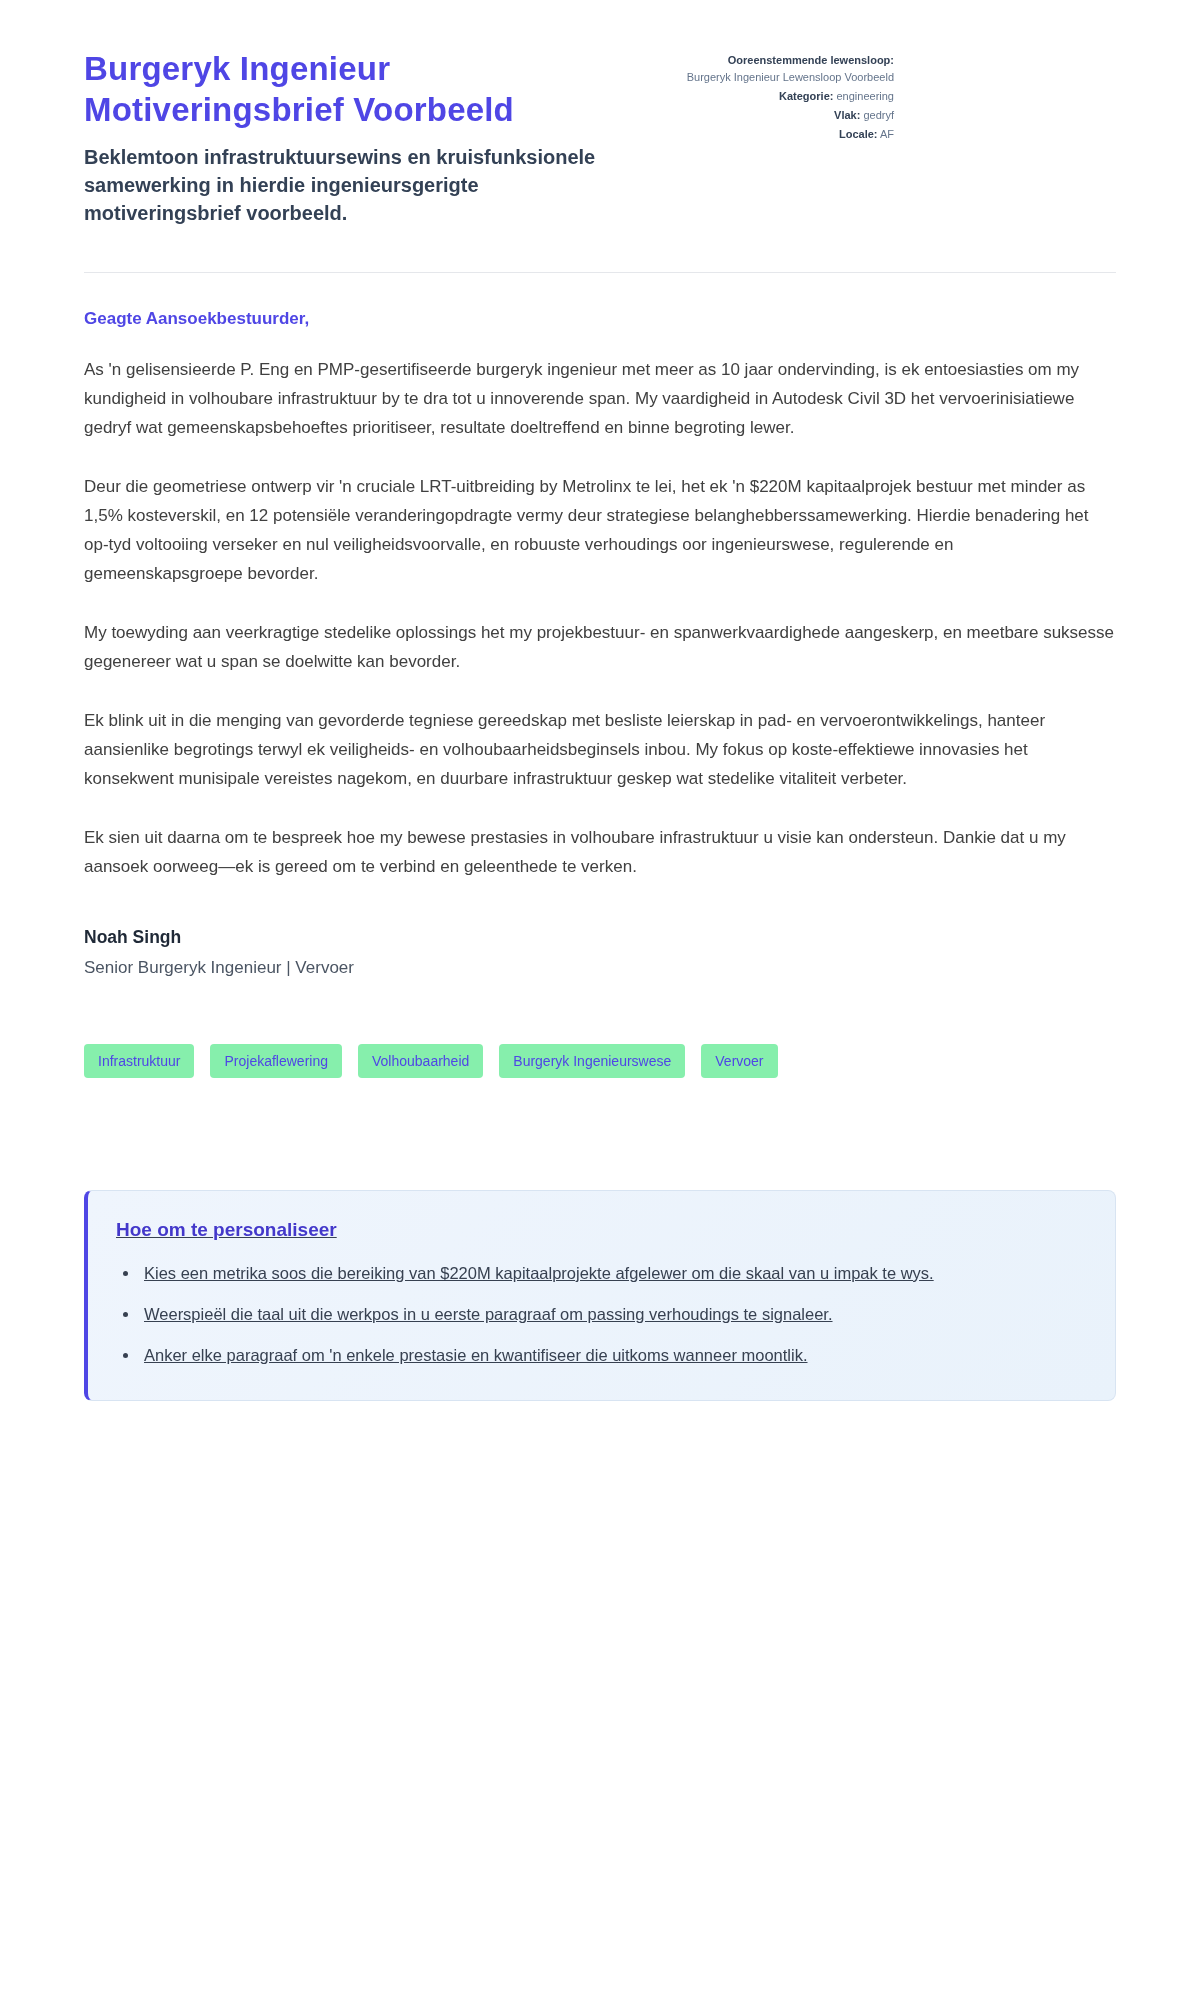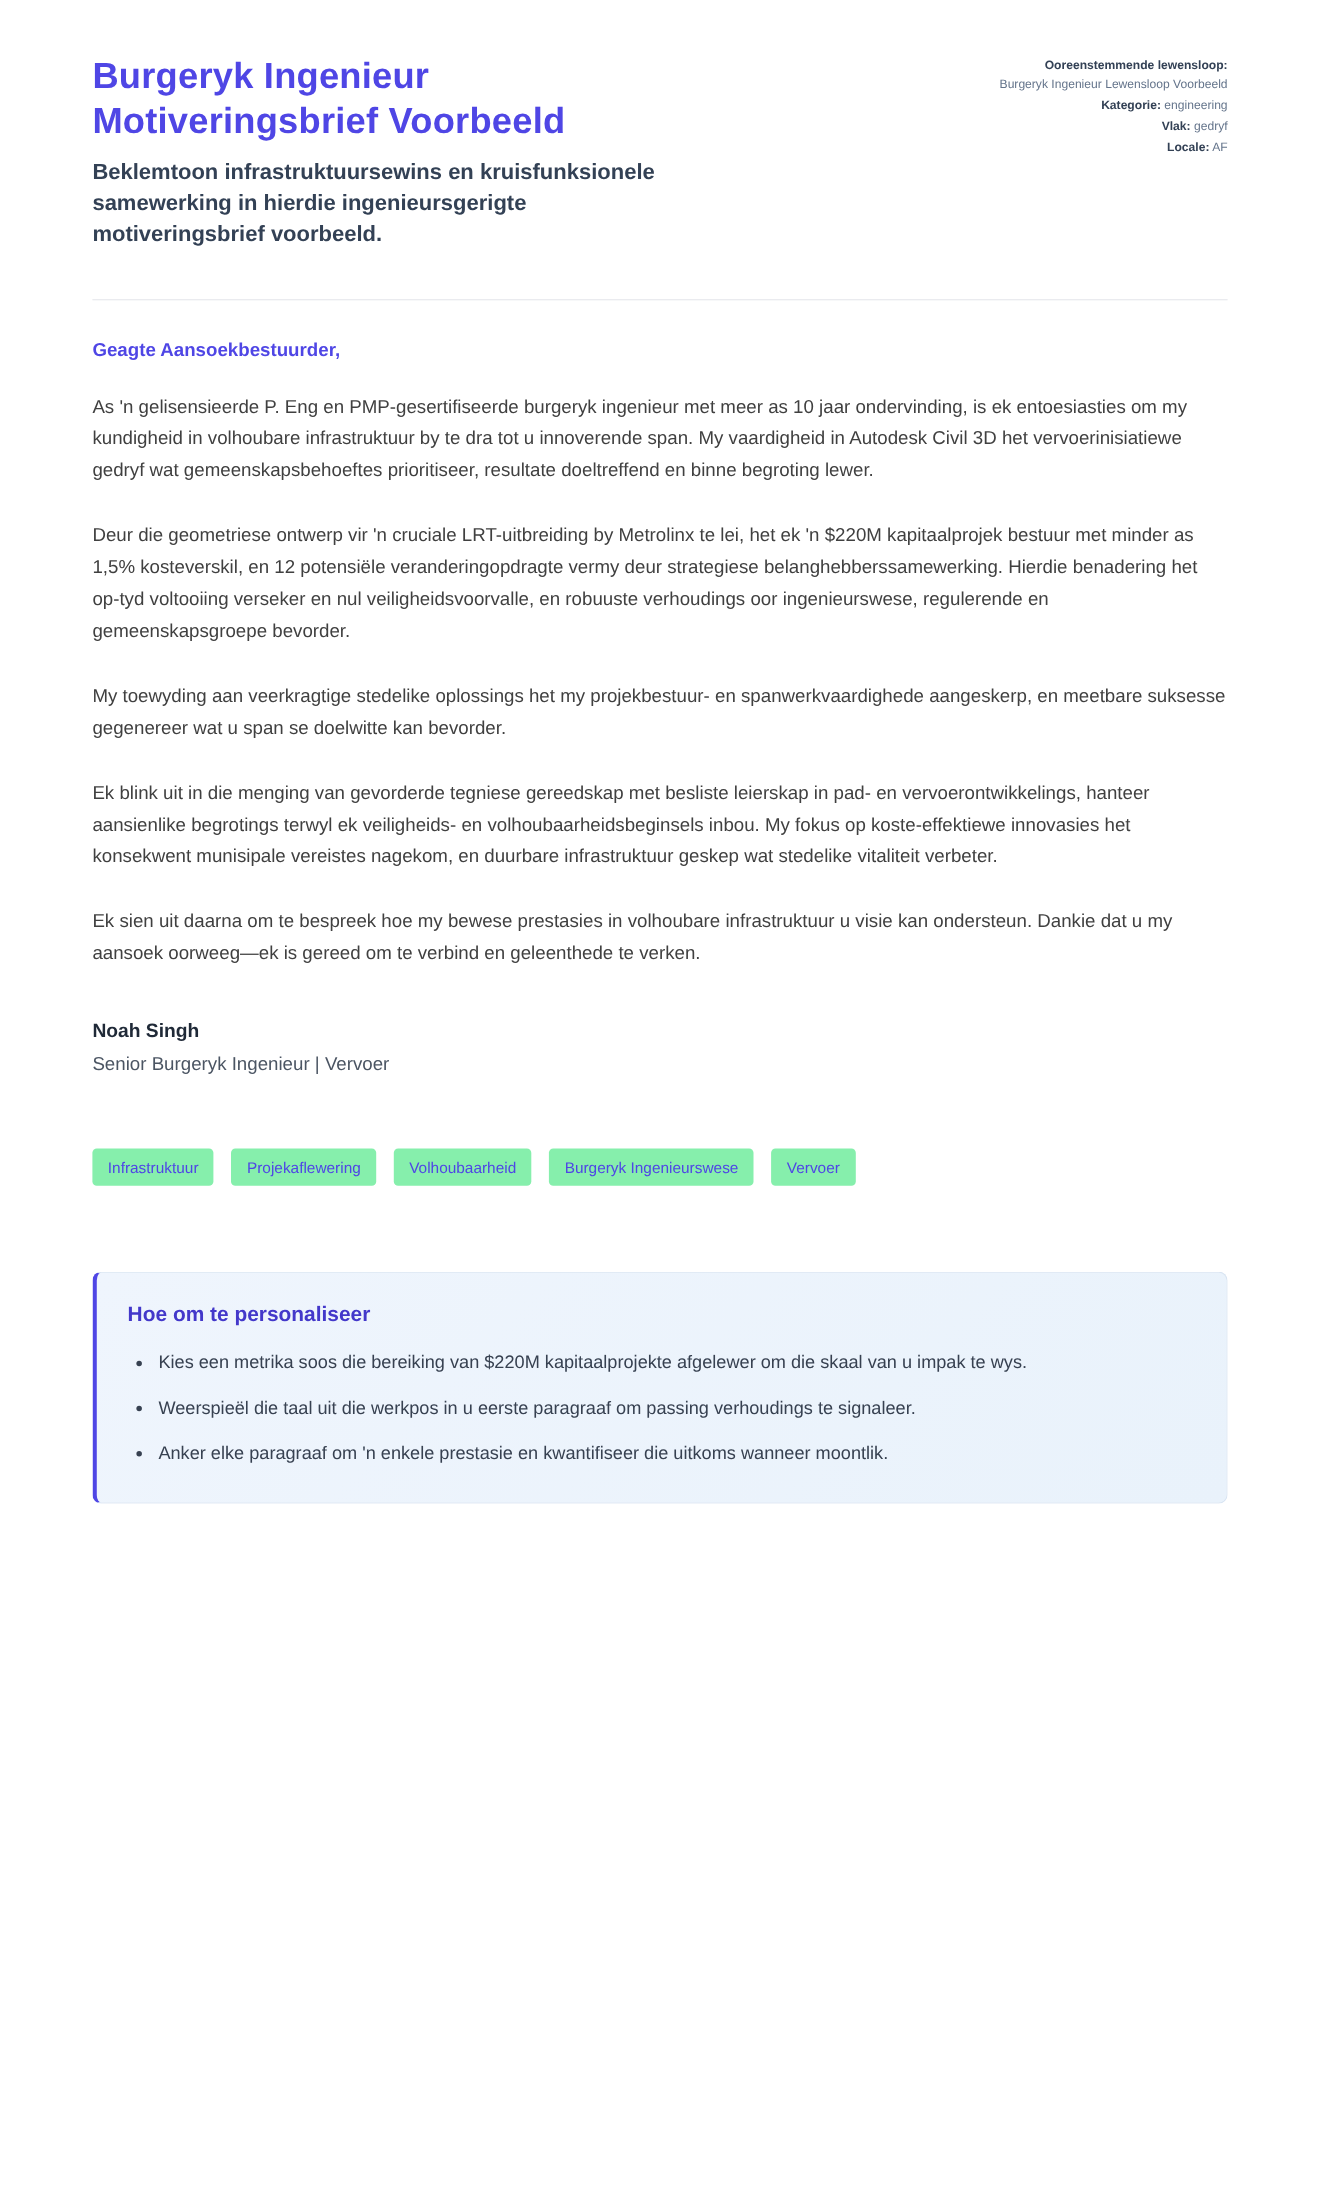"Burgeryk Ingenieur Motiveringsbrief" .header { justify-content: space-between -> none }
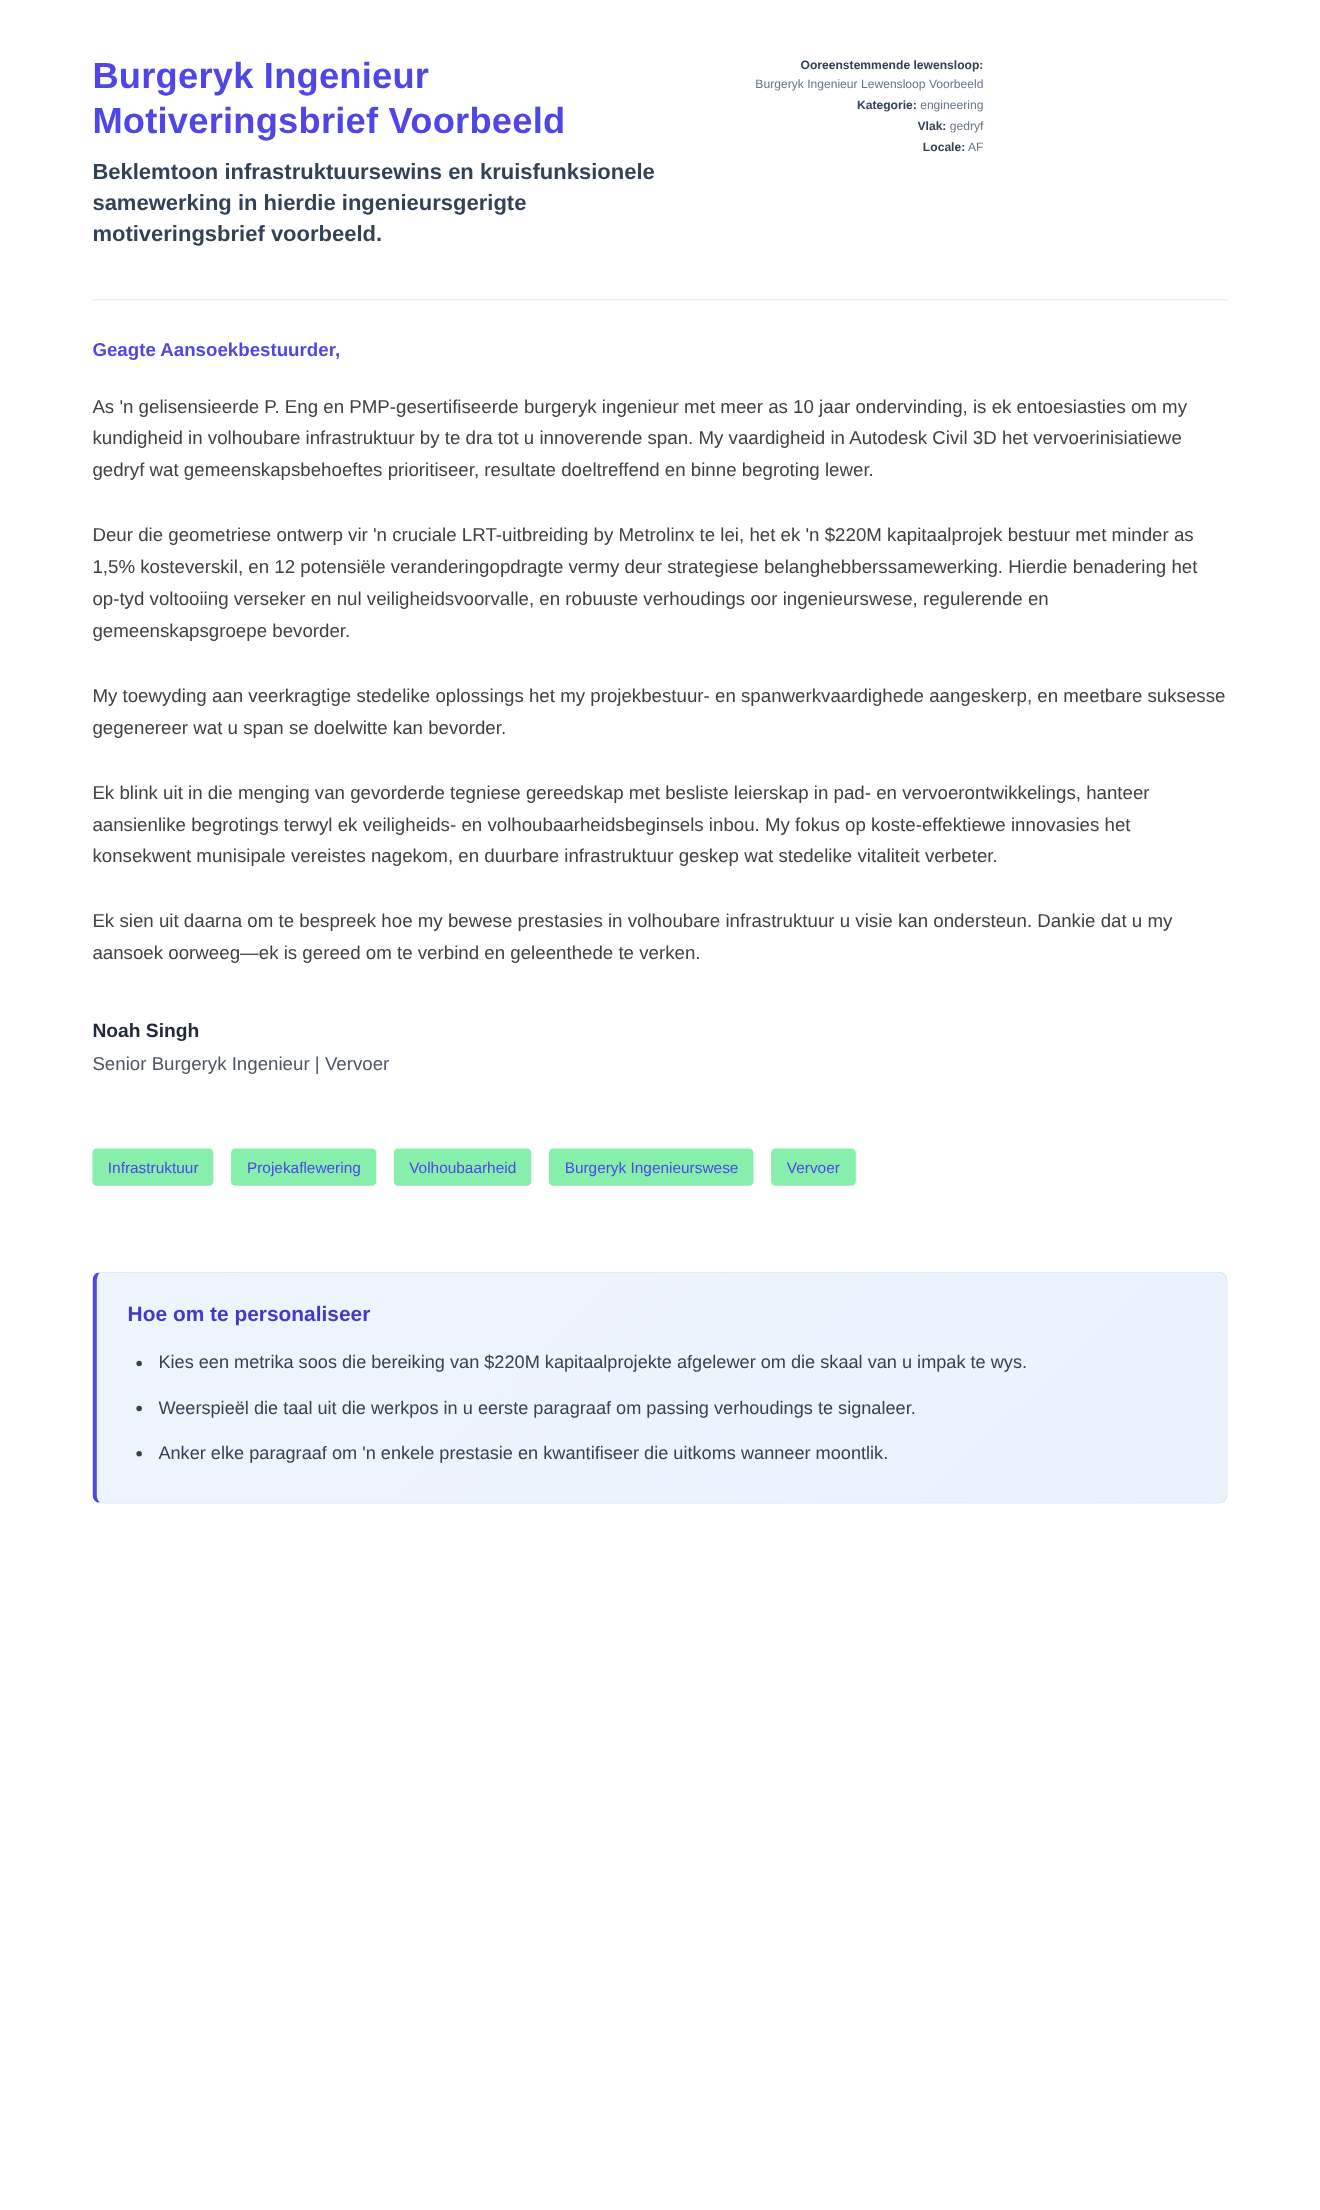"Hoe om te personaliseer" .callout { margin-top: 78px -> 112px; text-decoration: none -> underline }
